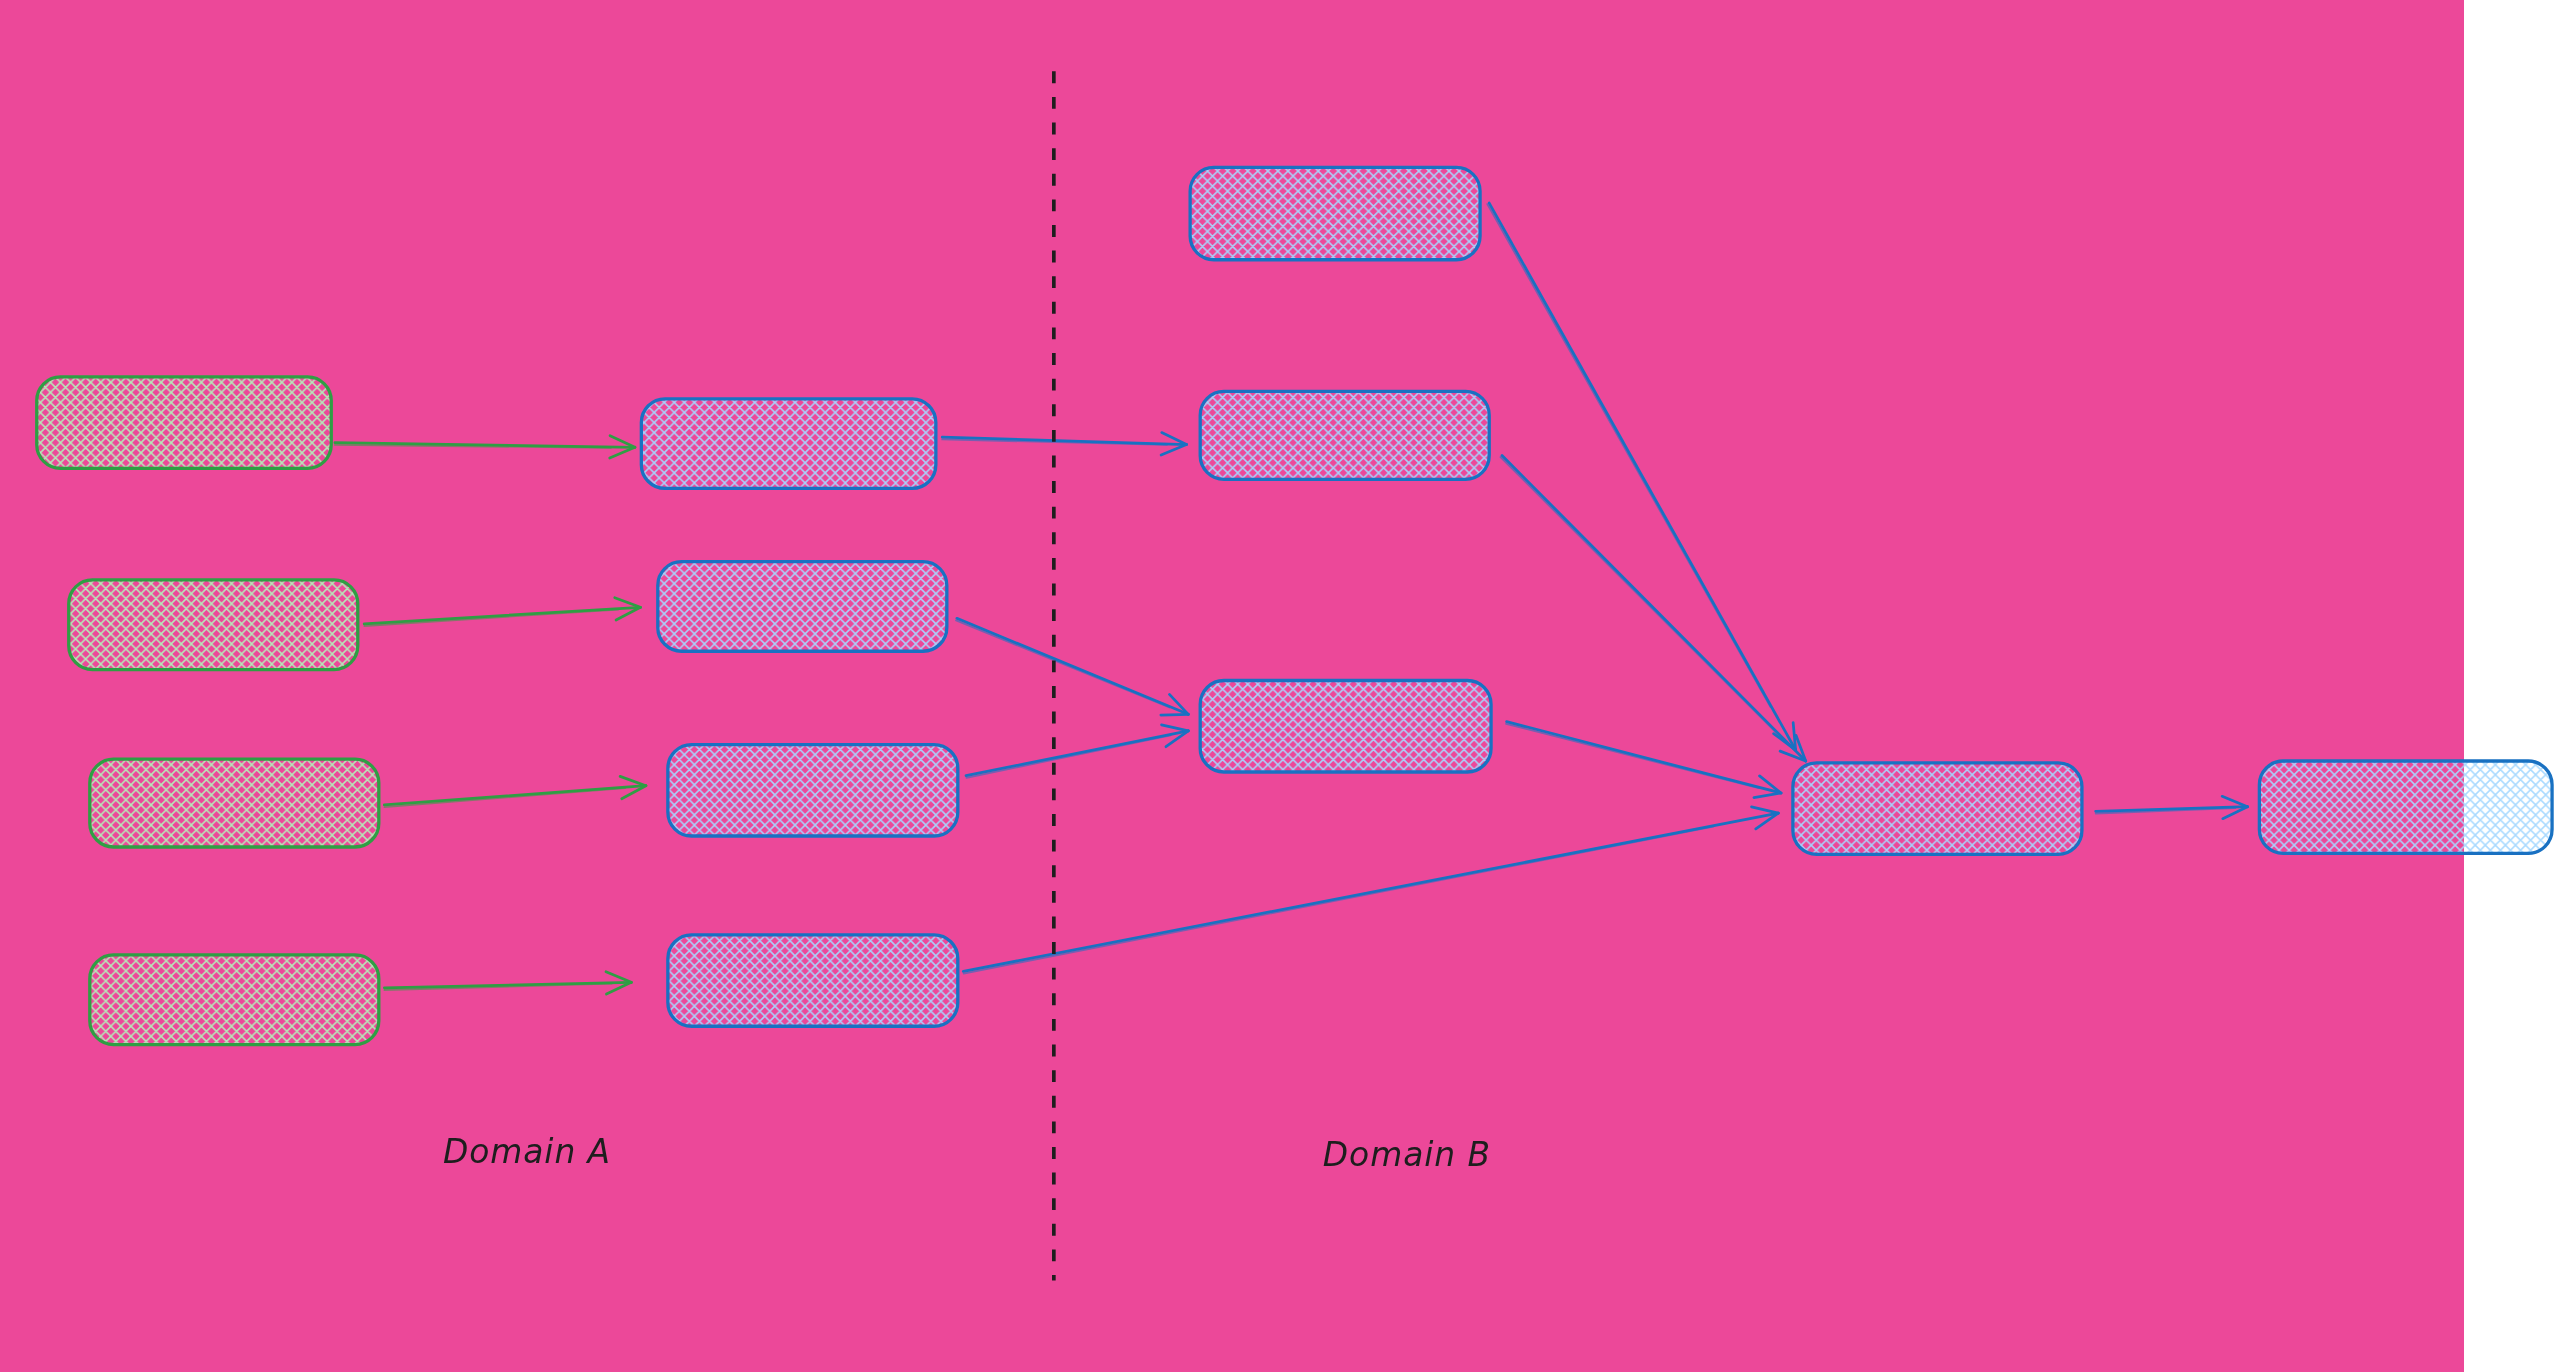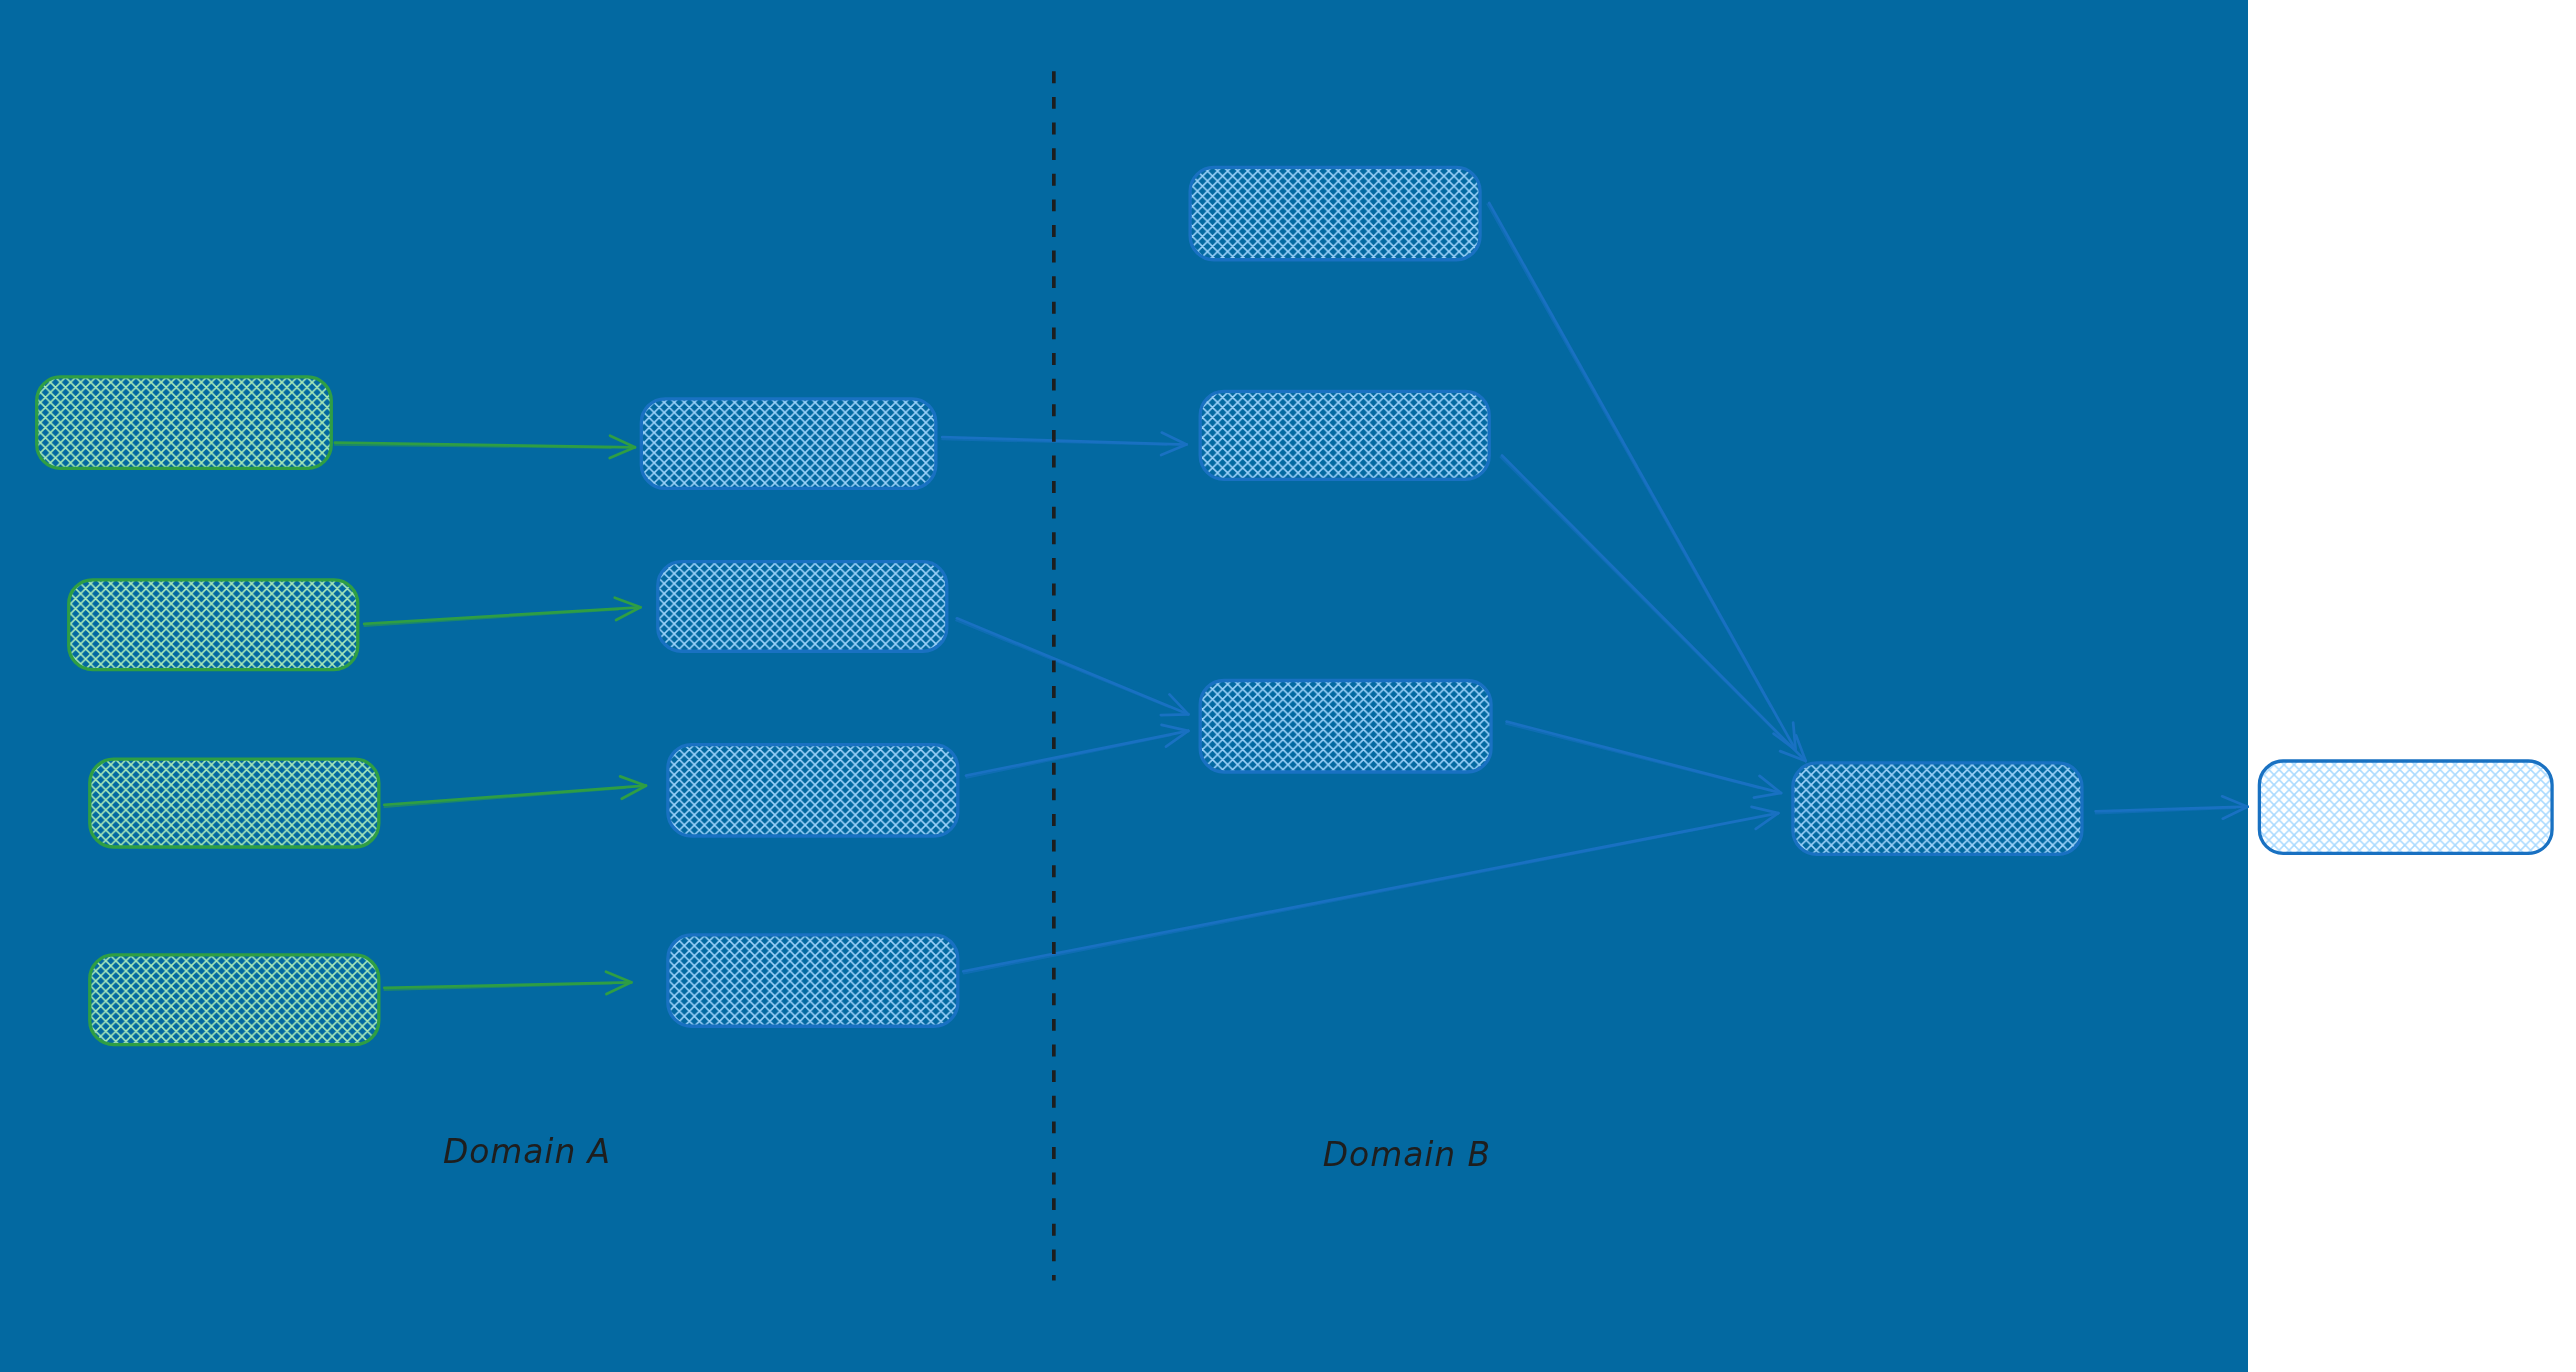"Domain A" .stage { background: #0369a1 -> #ec4899; width: 2248px -> 2464px }
